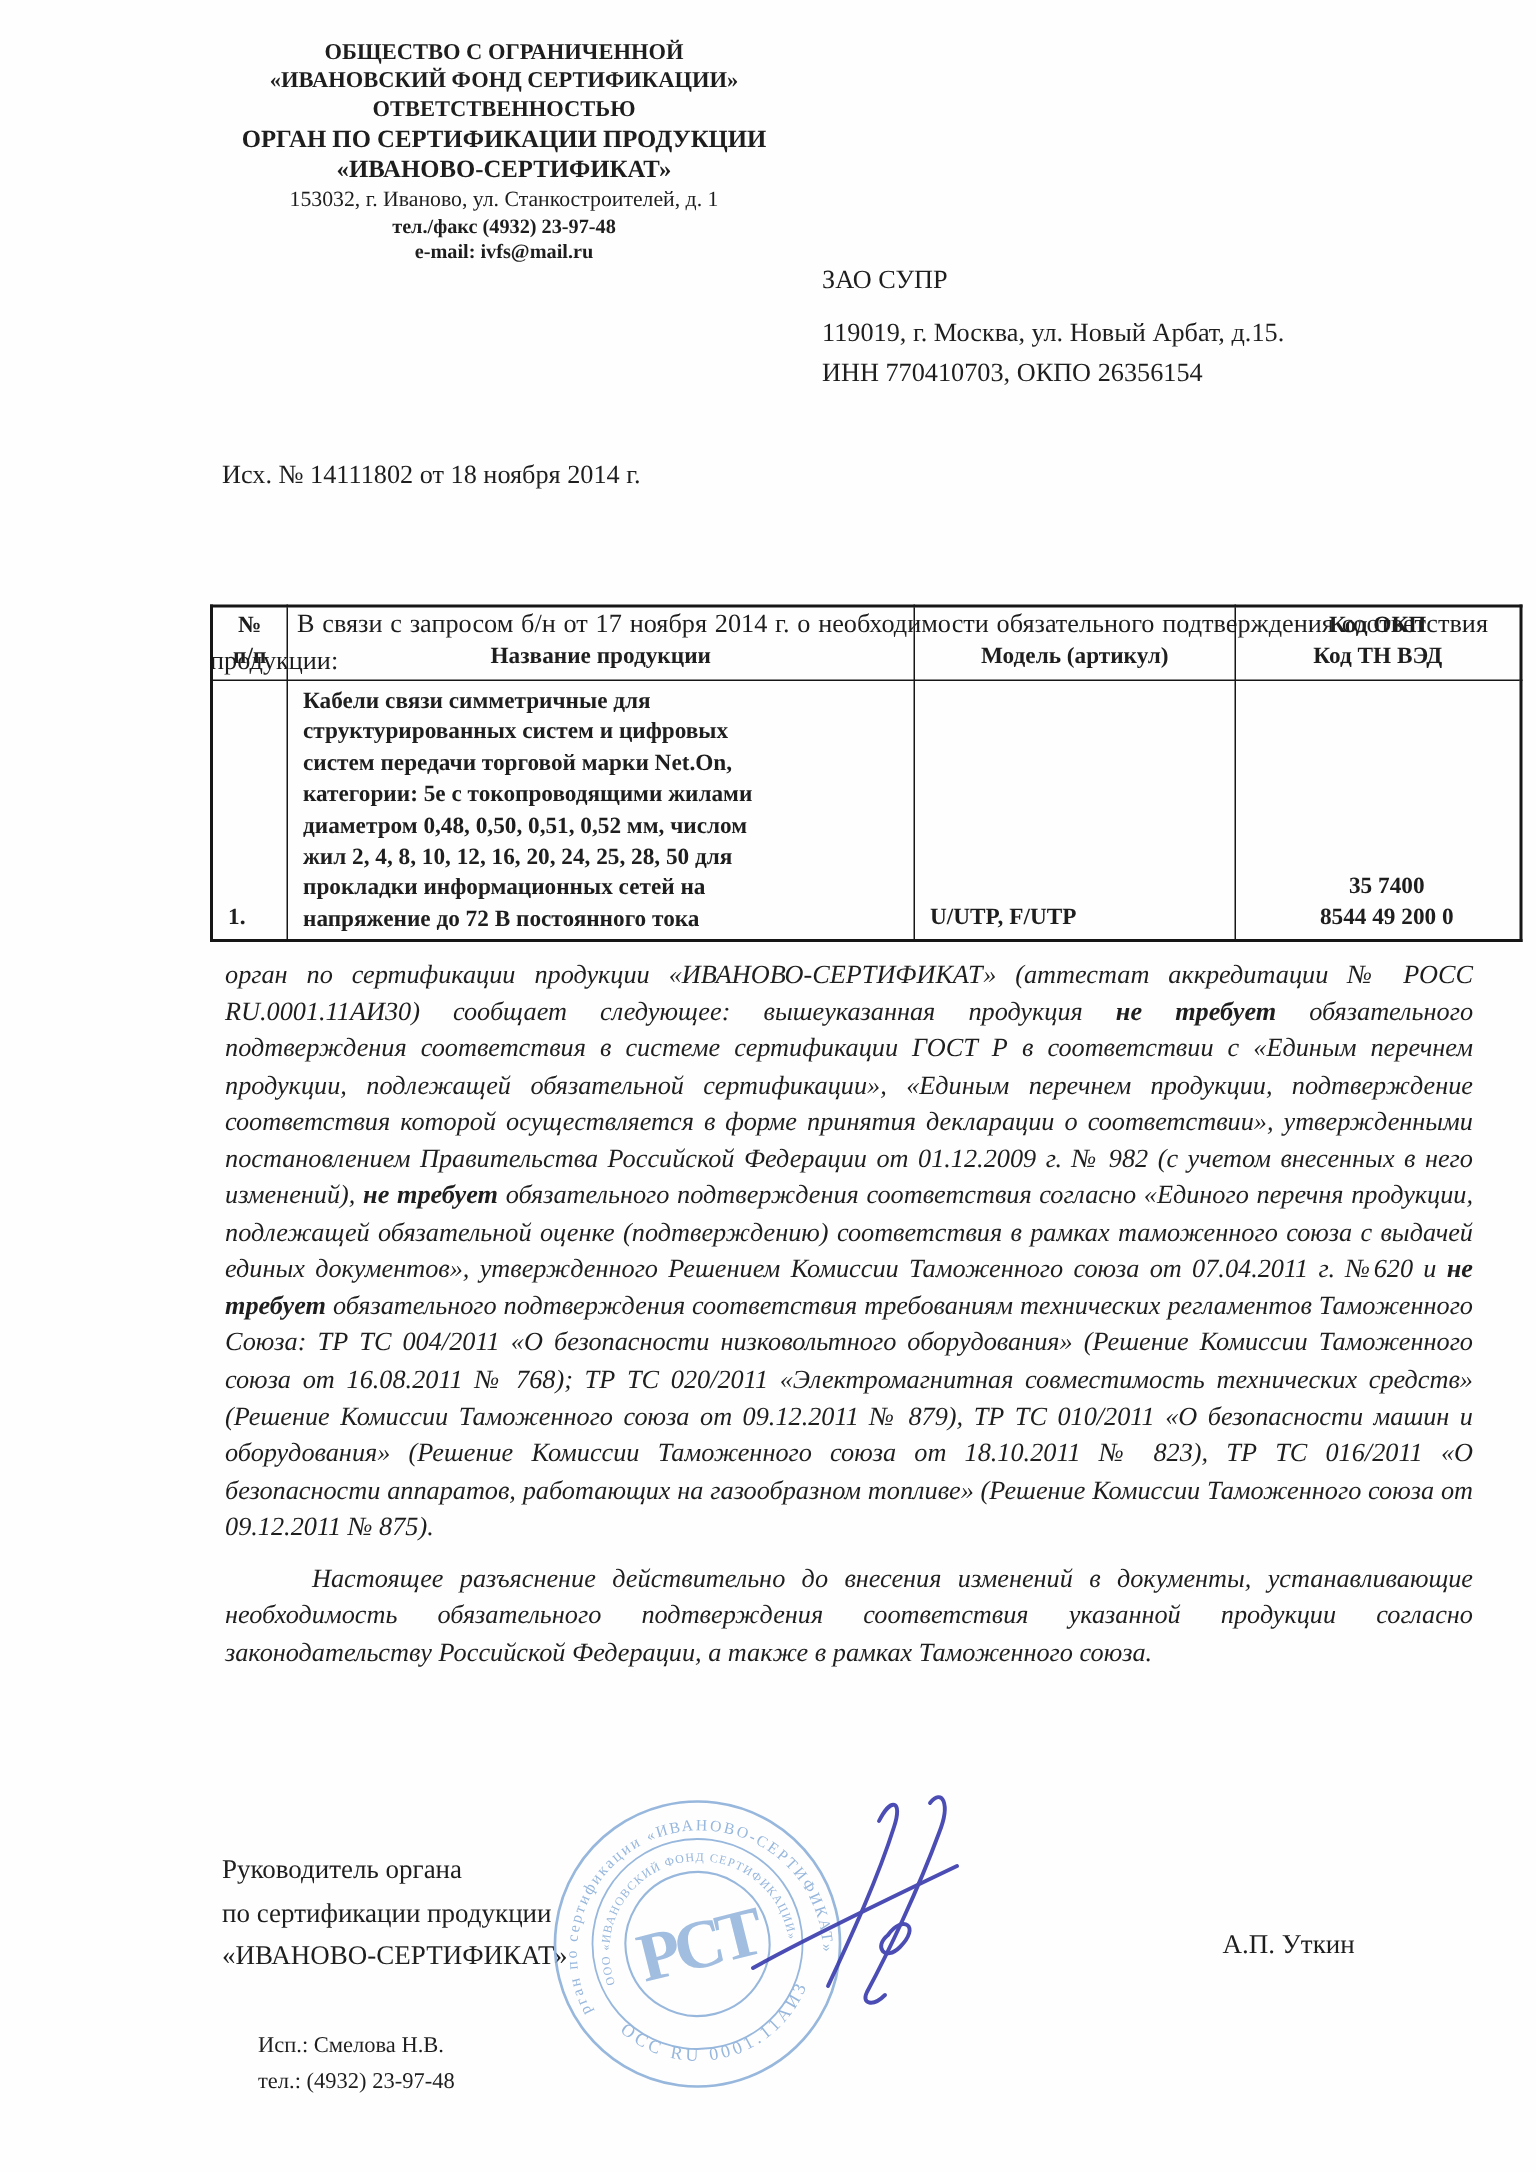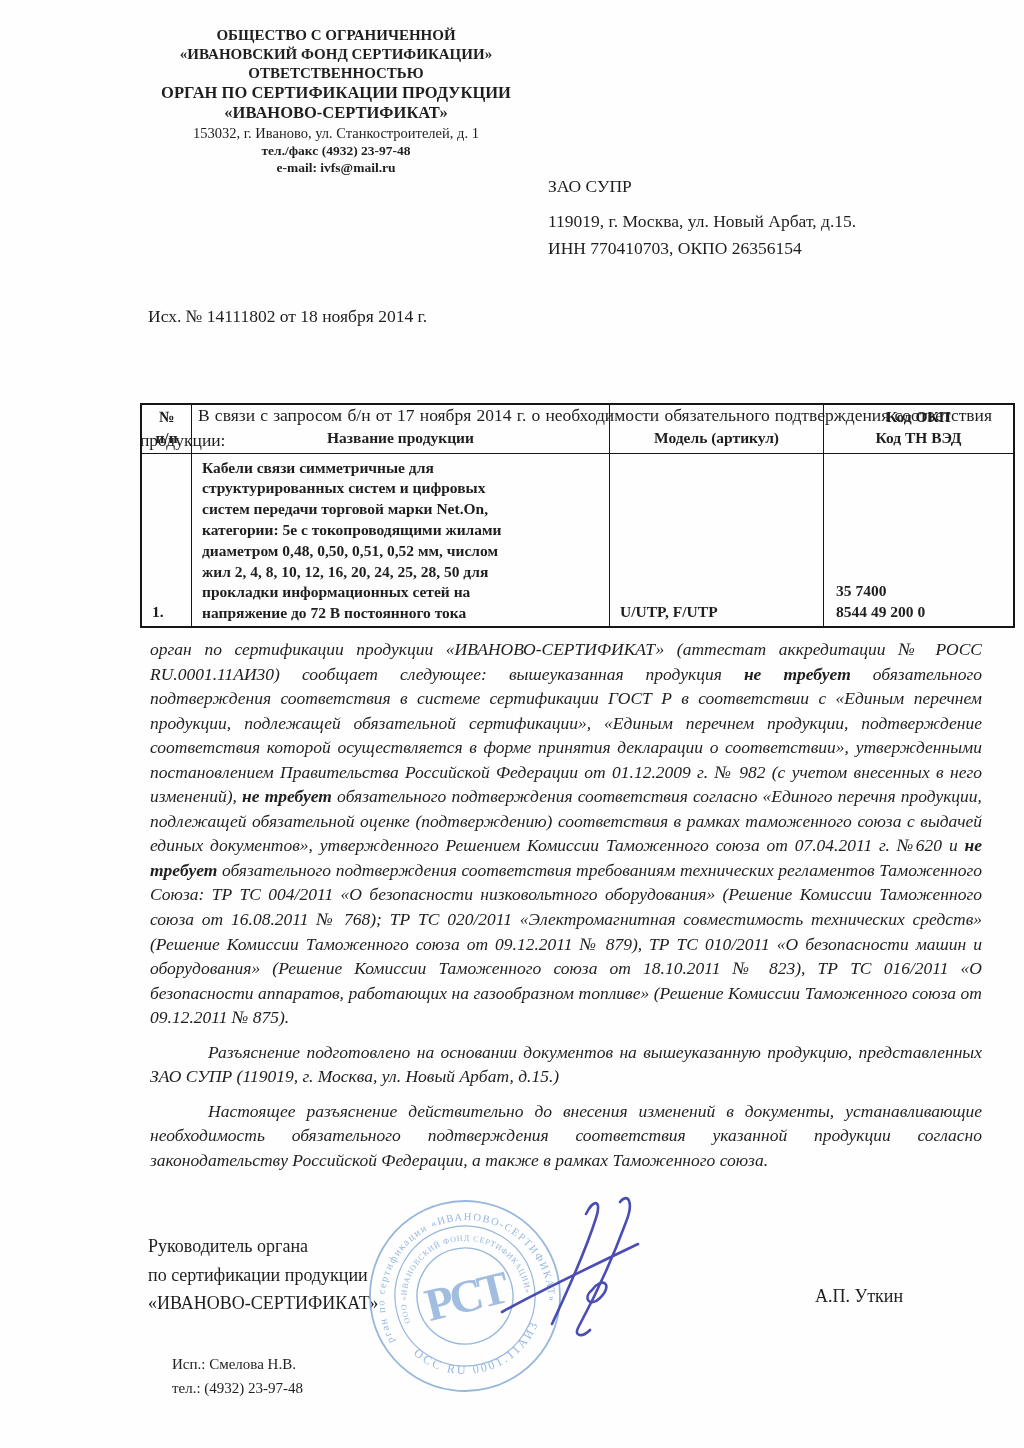"35 7400" td.b-code { text-align: none -> center }
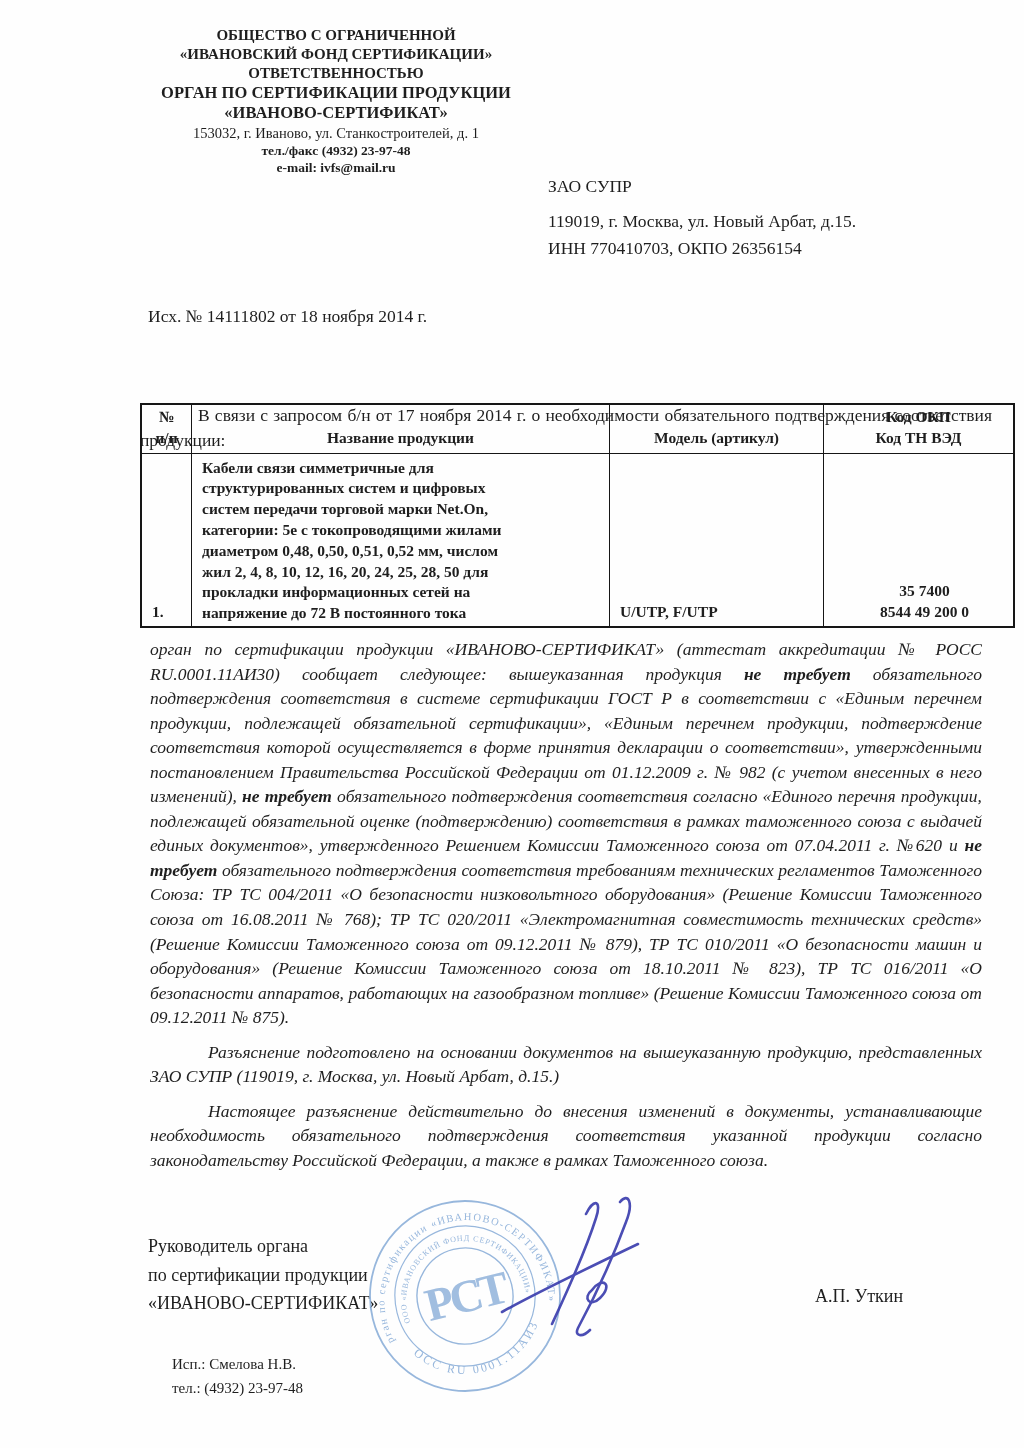"Разъяснение подготовлено на основании" p.ind { html: <p><span>Разъяснение подготовлено на основании документов на вышеуказанную продукцию, представленных ЗАО СУПР (119019, г. Москва, ул. Новый Арбат, д.15.)</span></p> -> none }
